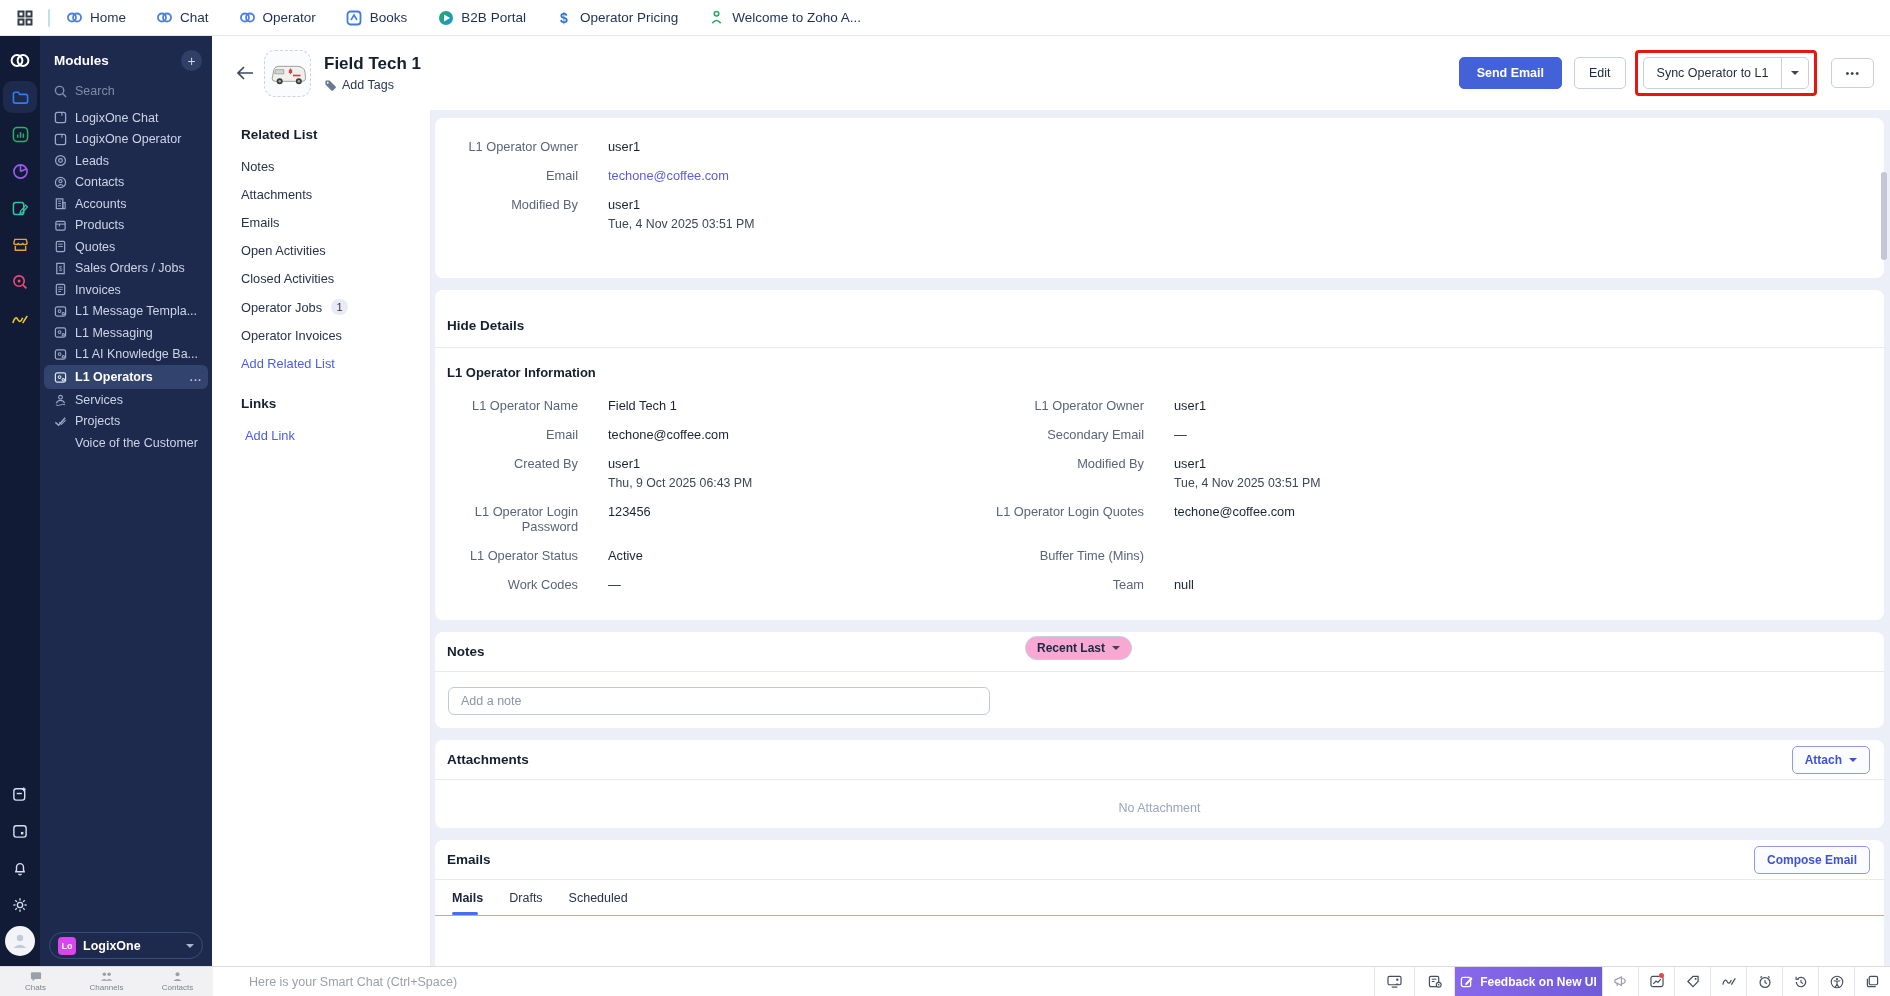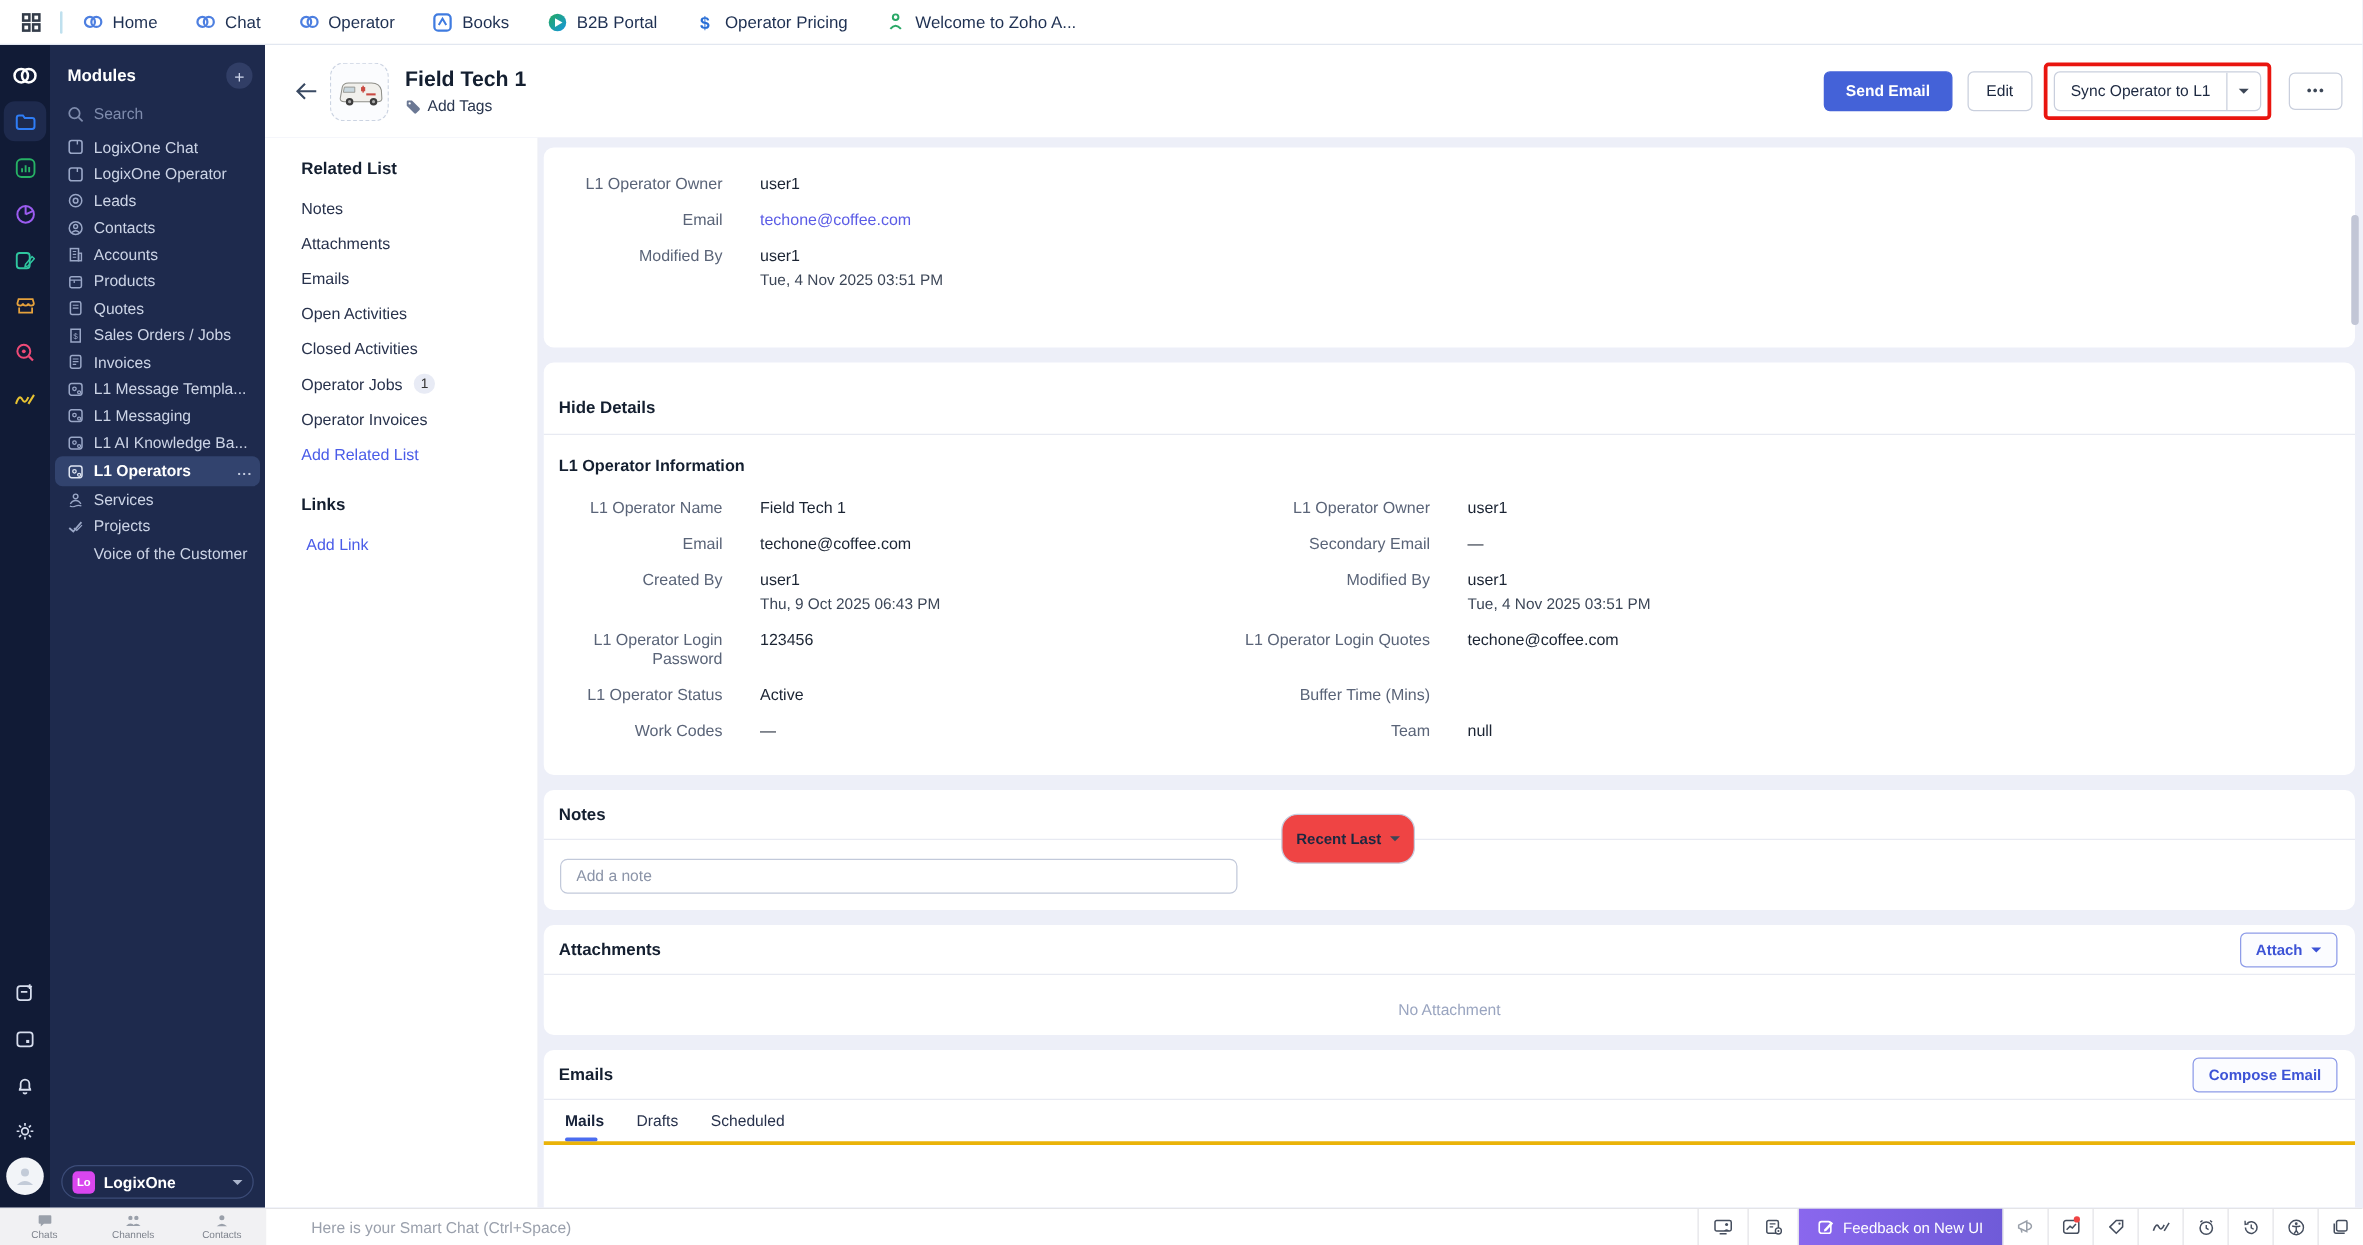"Recent Last" .sort-btn { background: #ef4444 -> #f9a8d4; height: 40px -> 24px; top: 19px -> 4px }
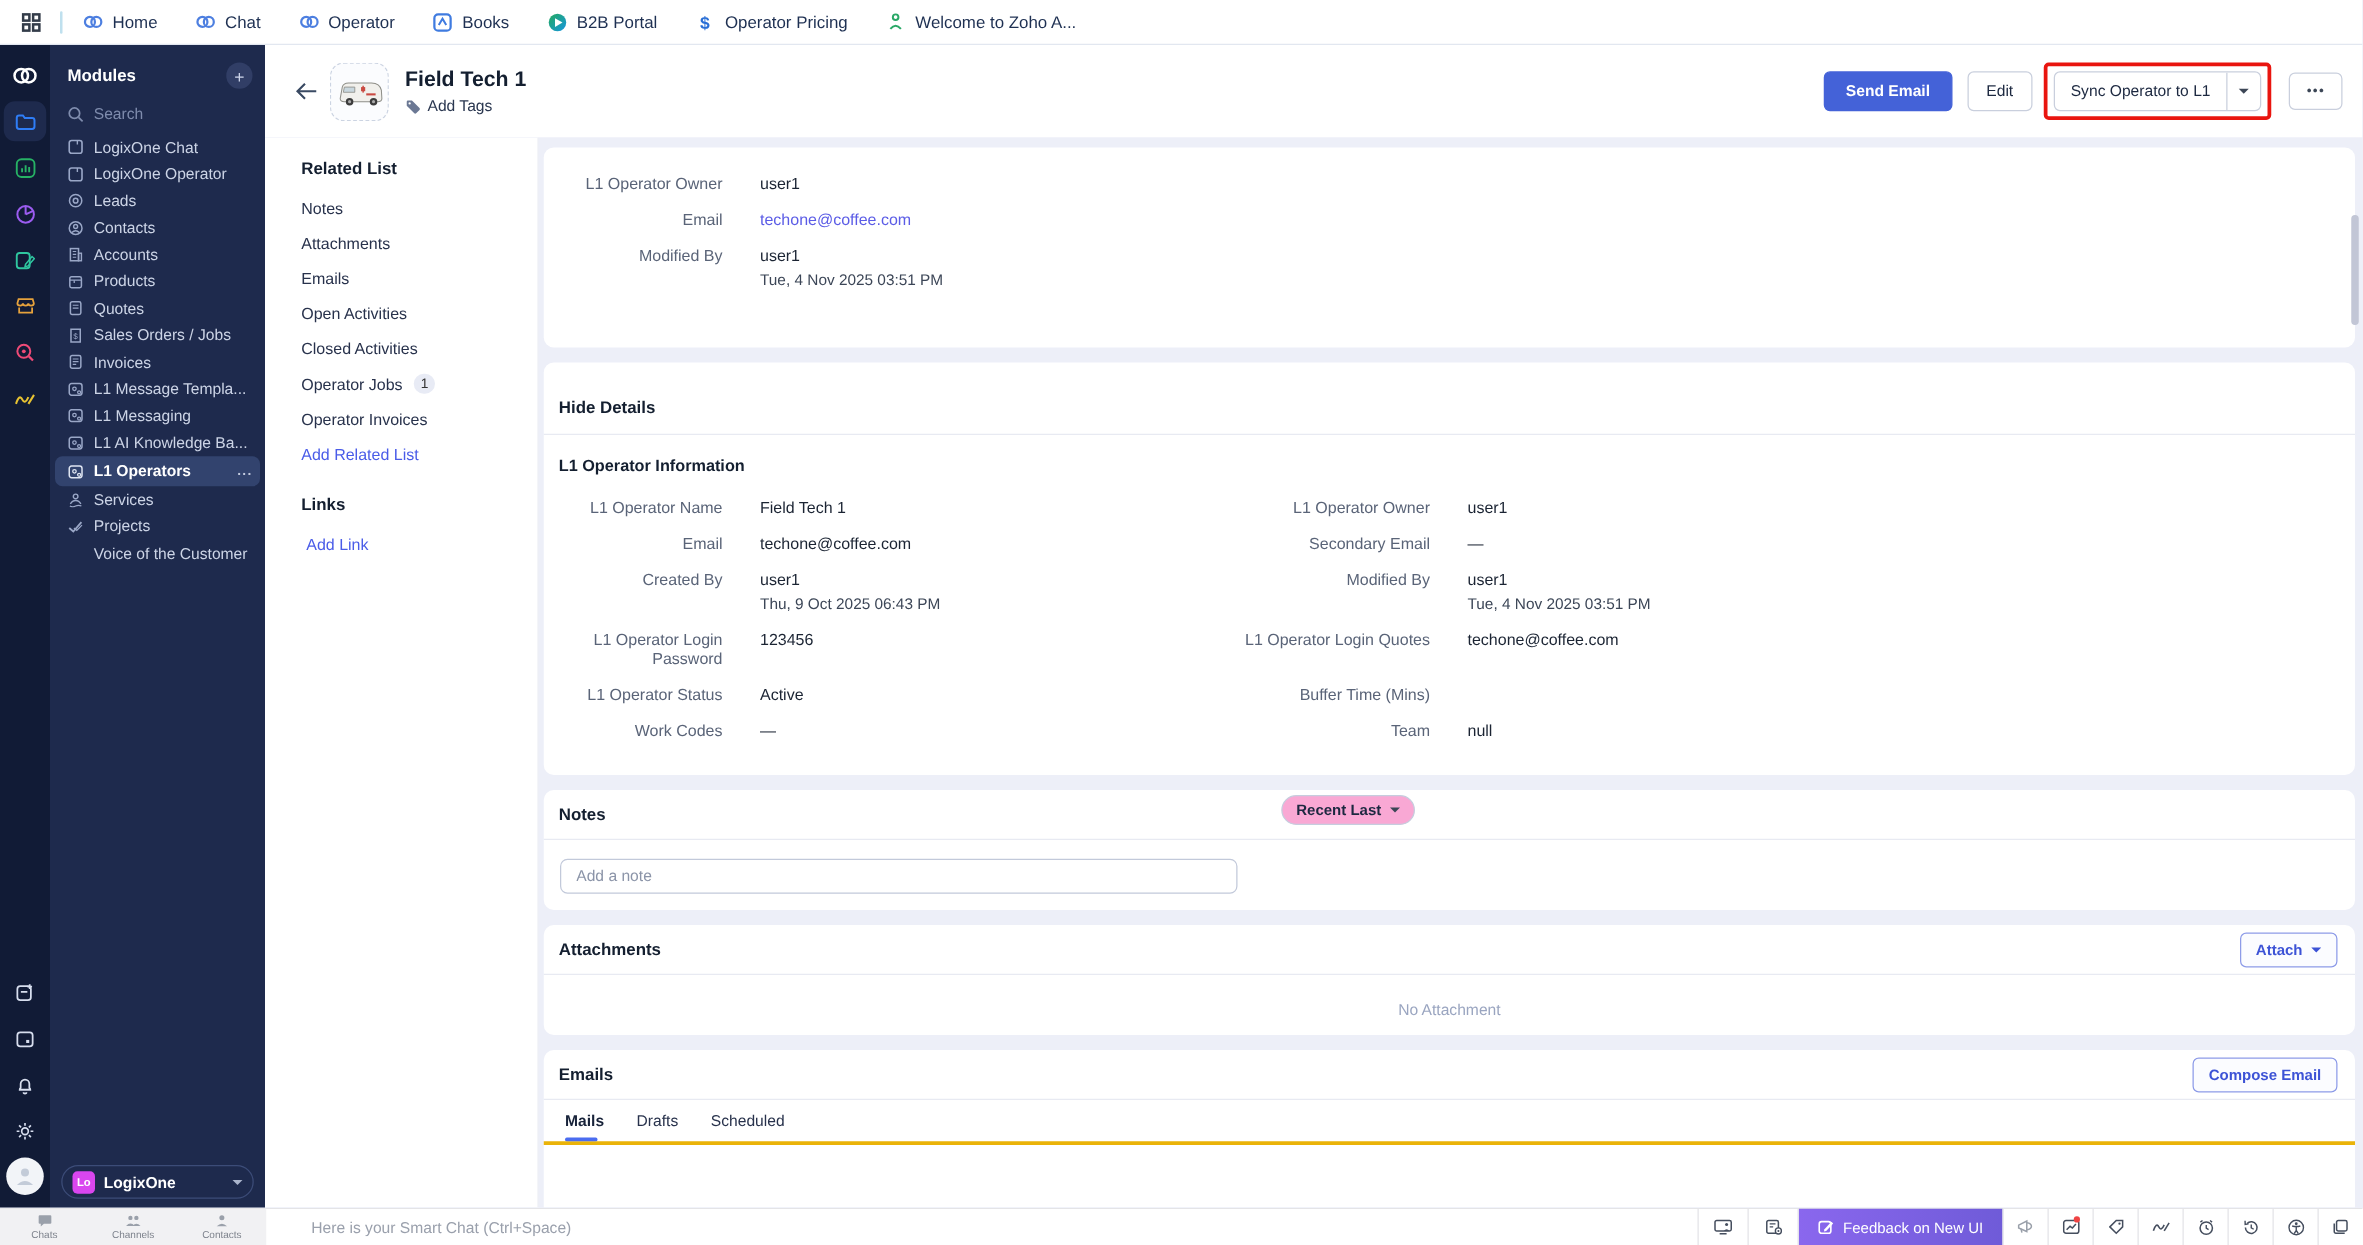"Mails" .etabs { border-bottom: 3px solid #eab308 -> 1px solid #eab308 }
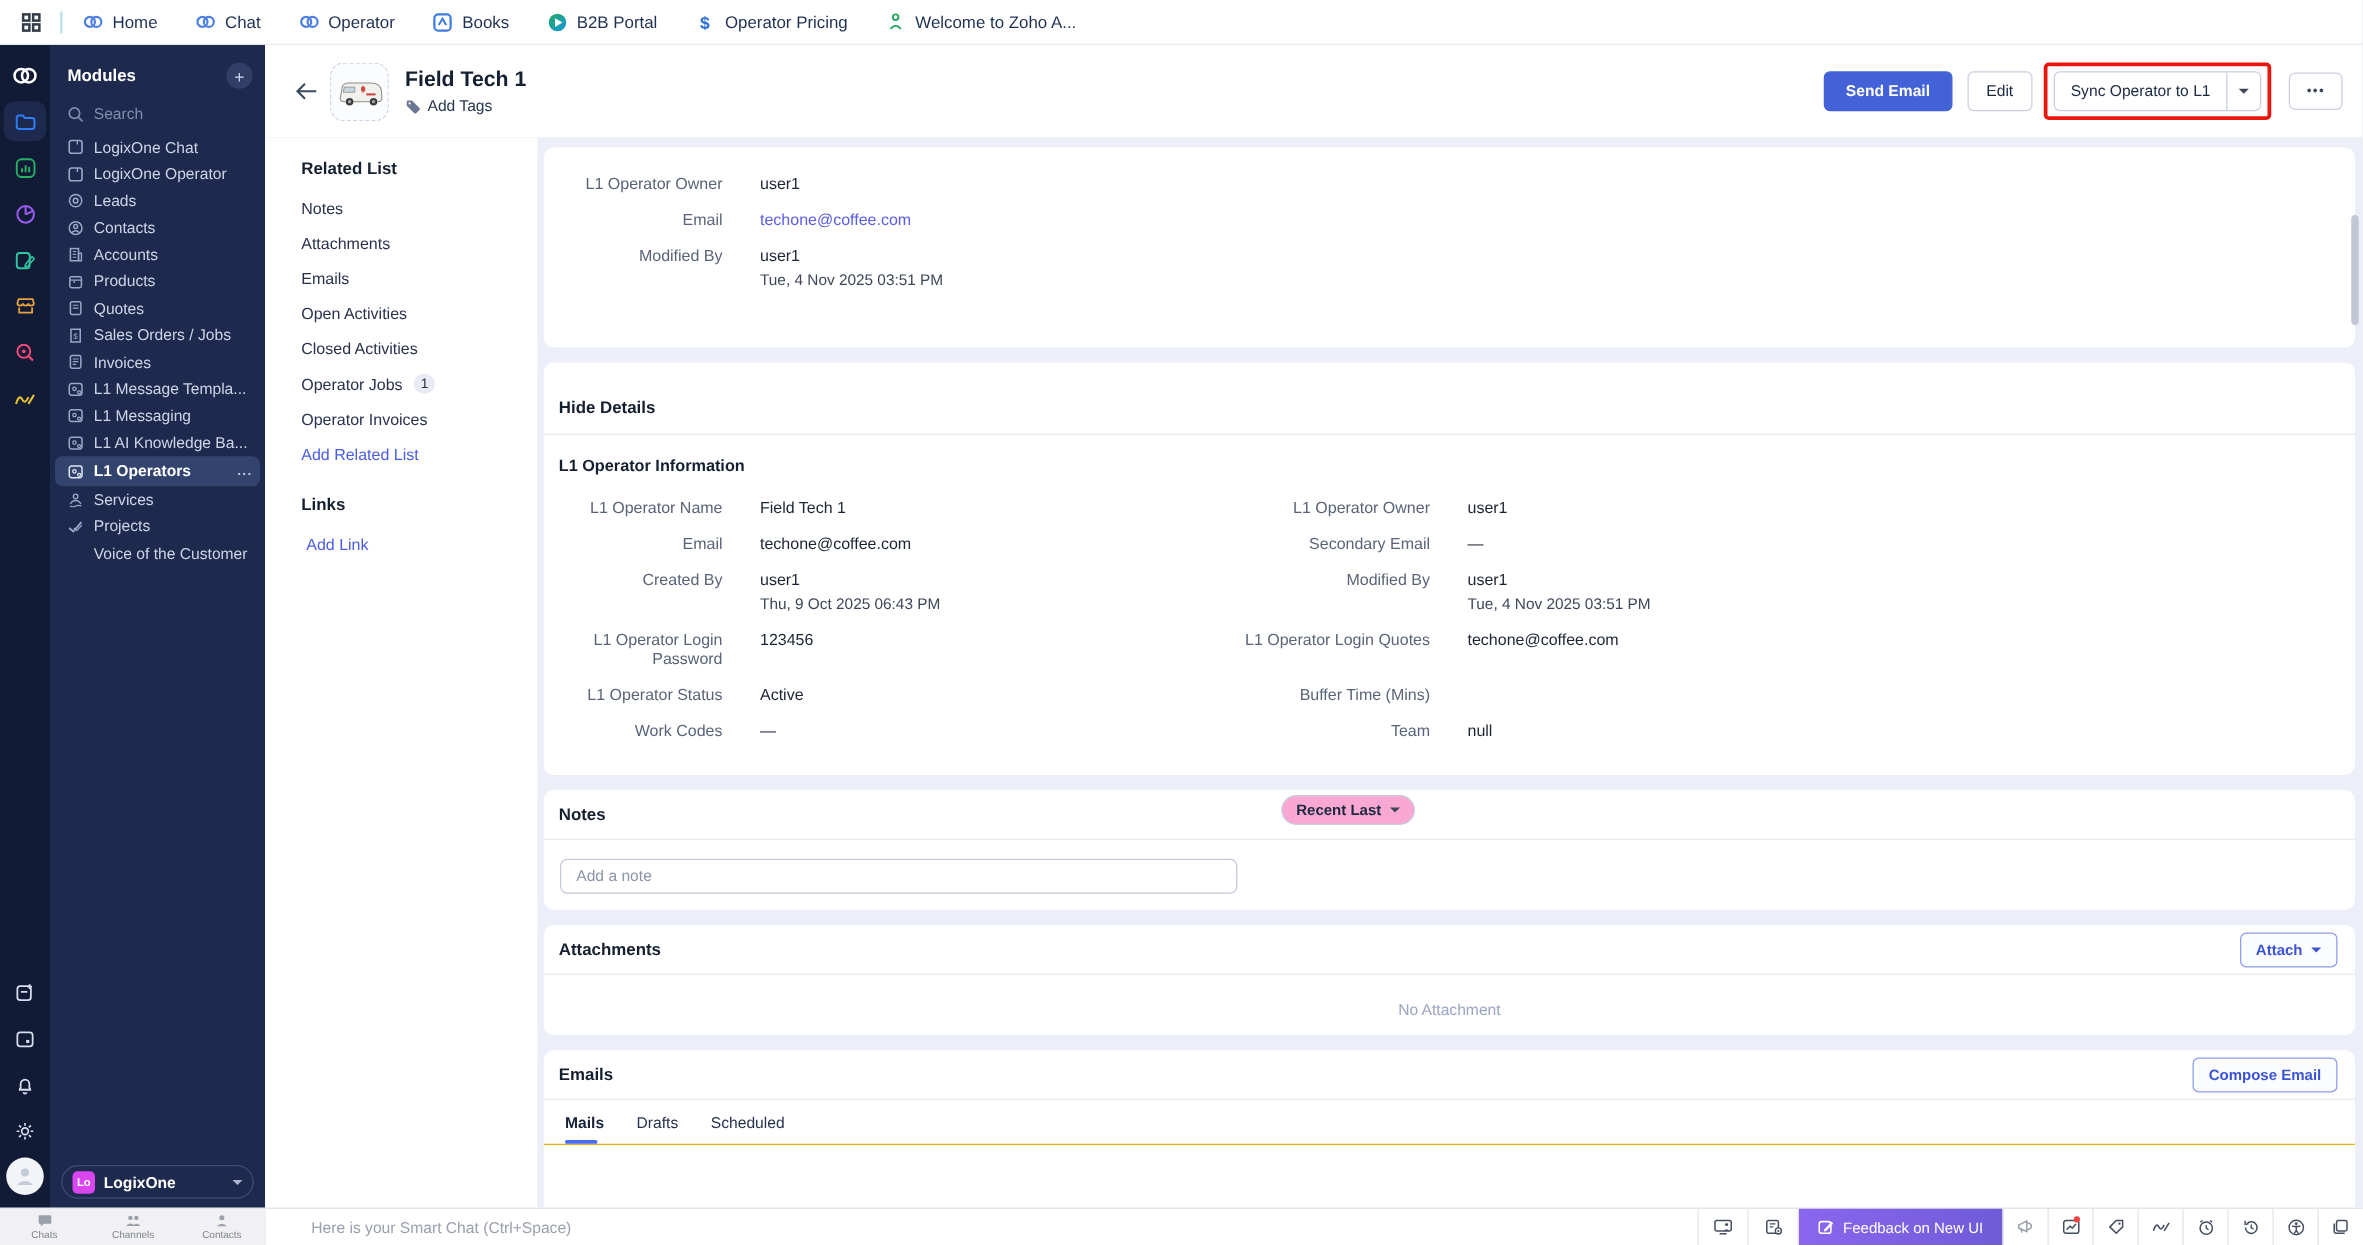"Feedback on New UI" .bb-feedback { font-weight: normal -> bold; width: 164px -> 148px }
